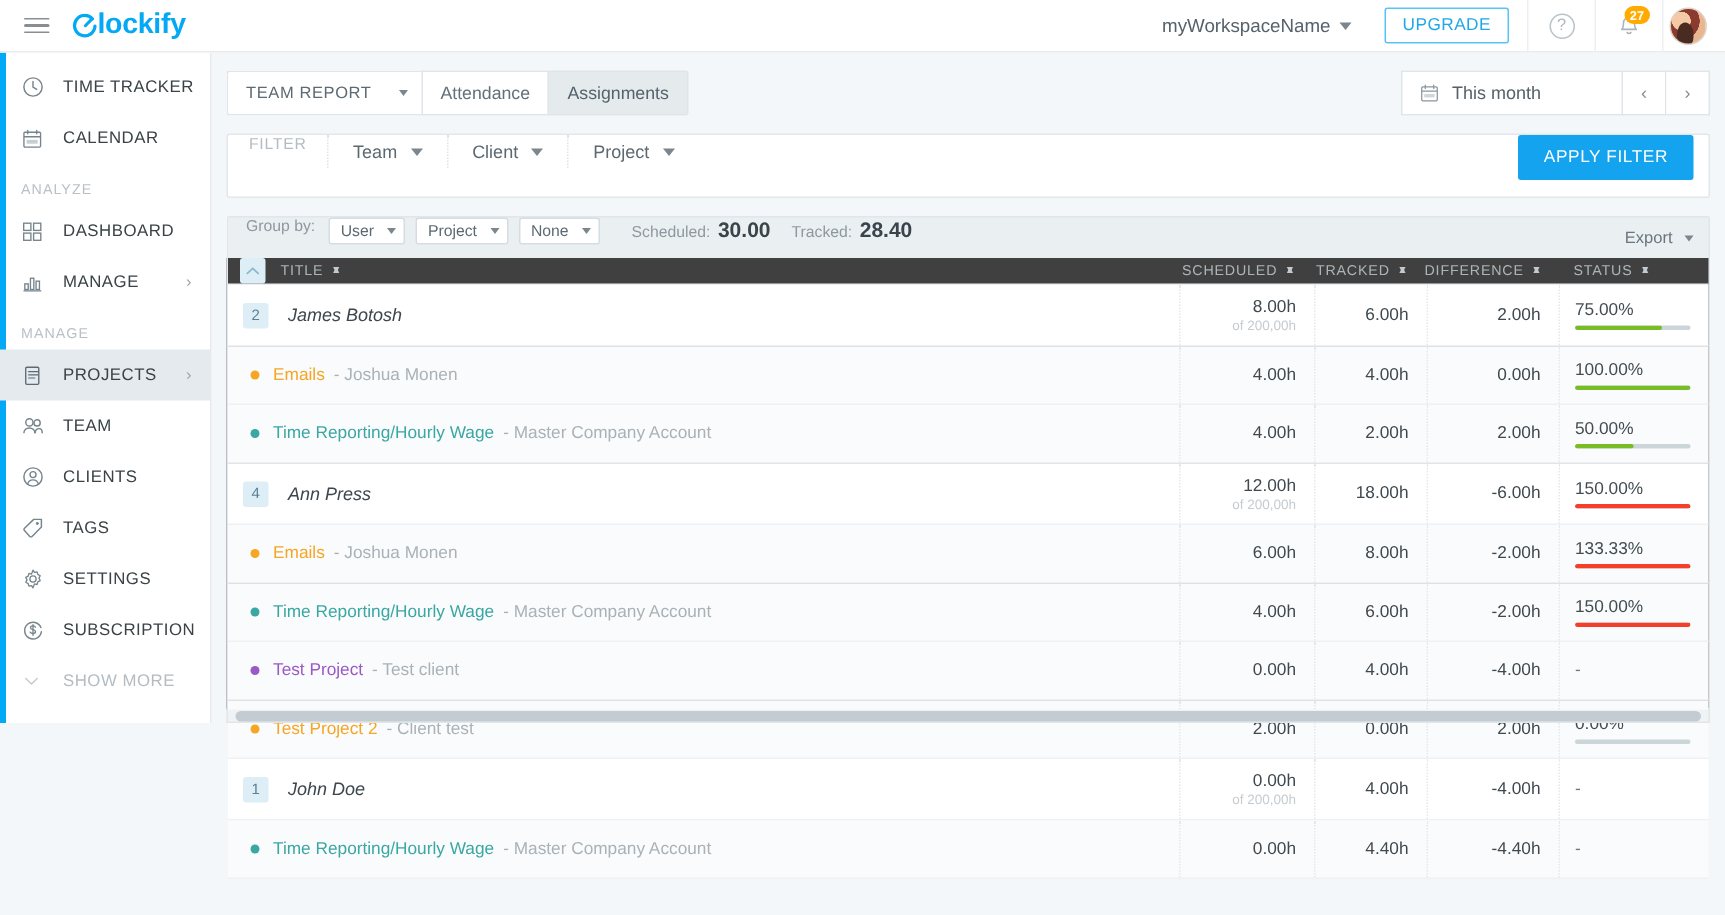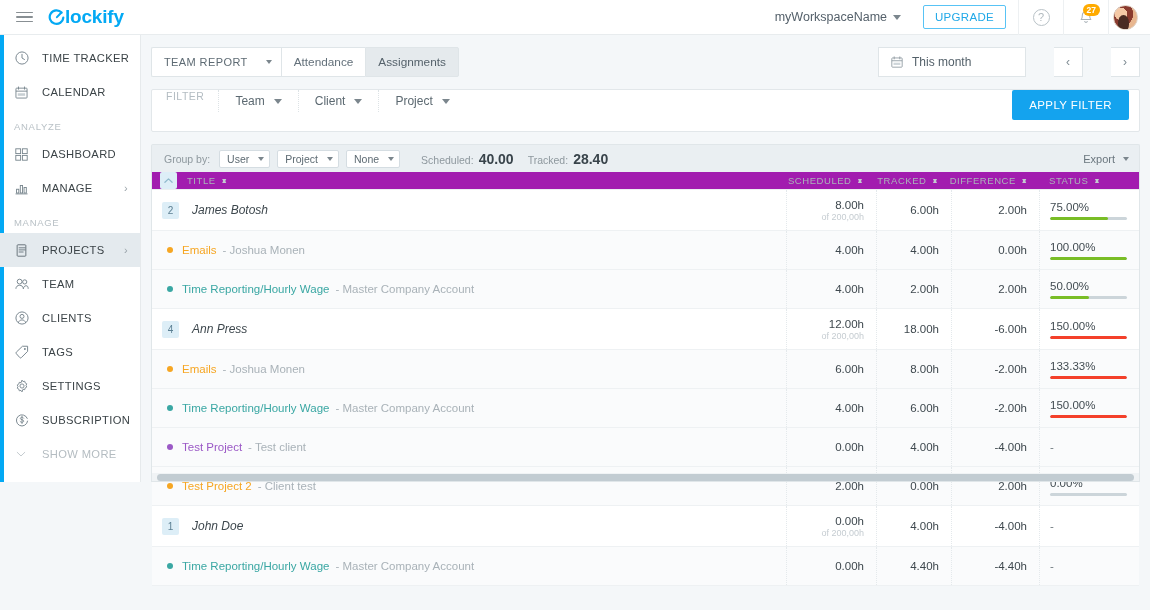"This month" .daterange { gap: 28px -> none }
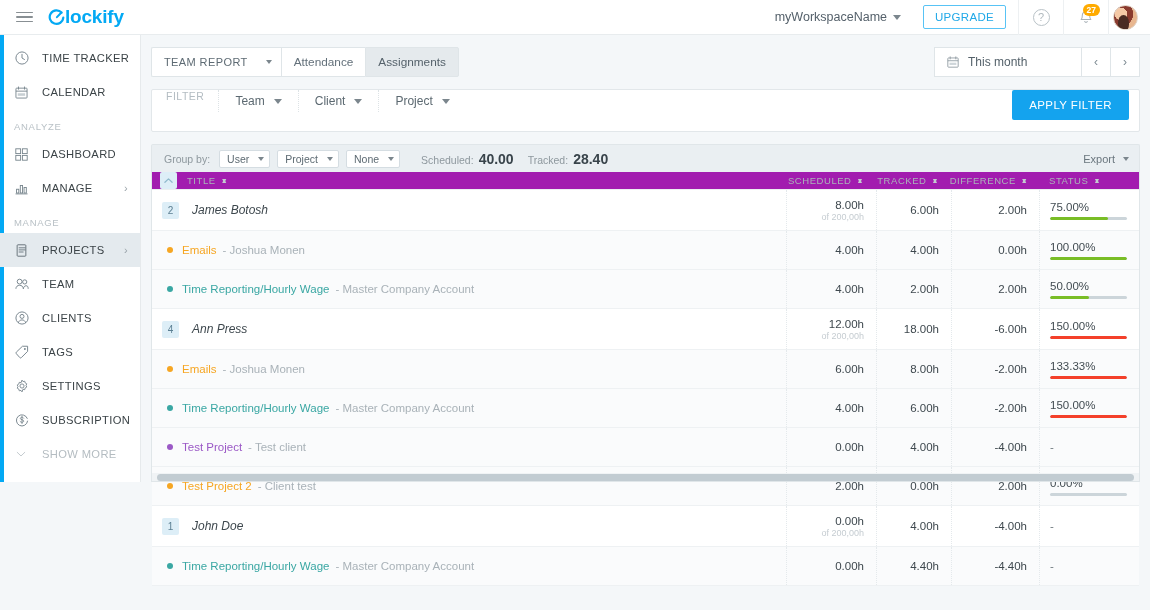"Group by:" .groupbar { align-items: center -> none }
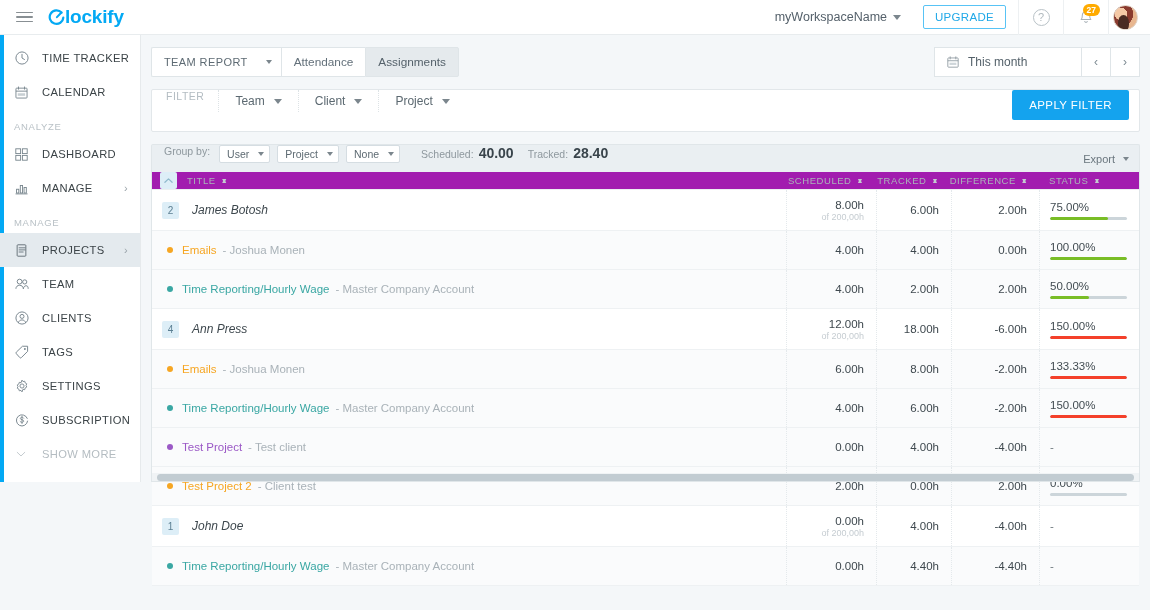"40.00" b { text: 40.00 -> 30.00 }
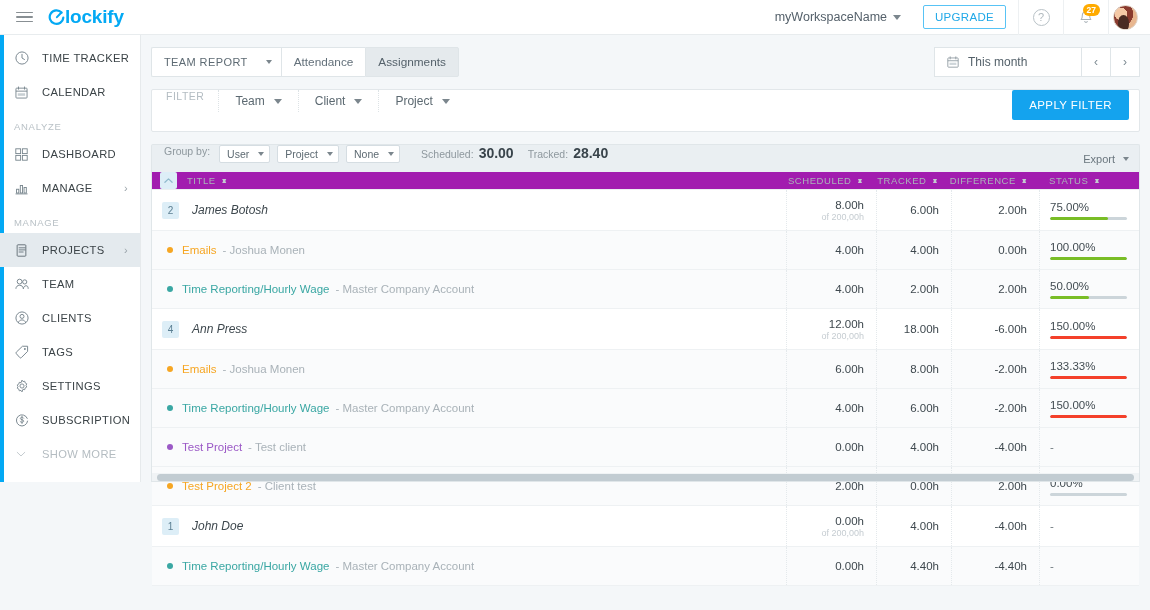"TITLE" .table-wrap { background: #a21caf -> #404040 }
